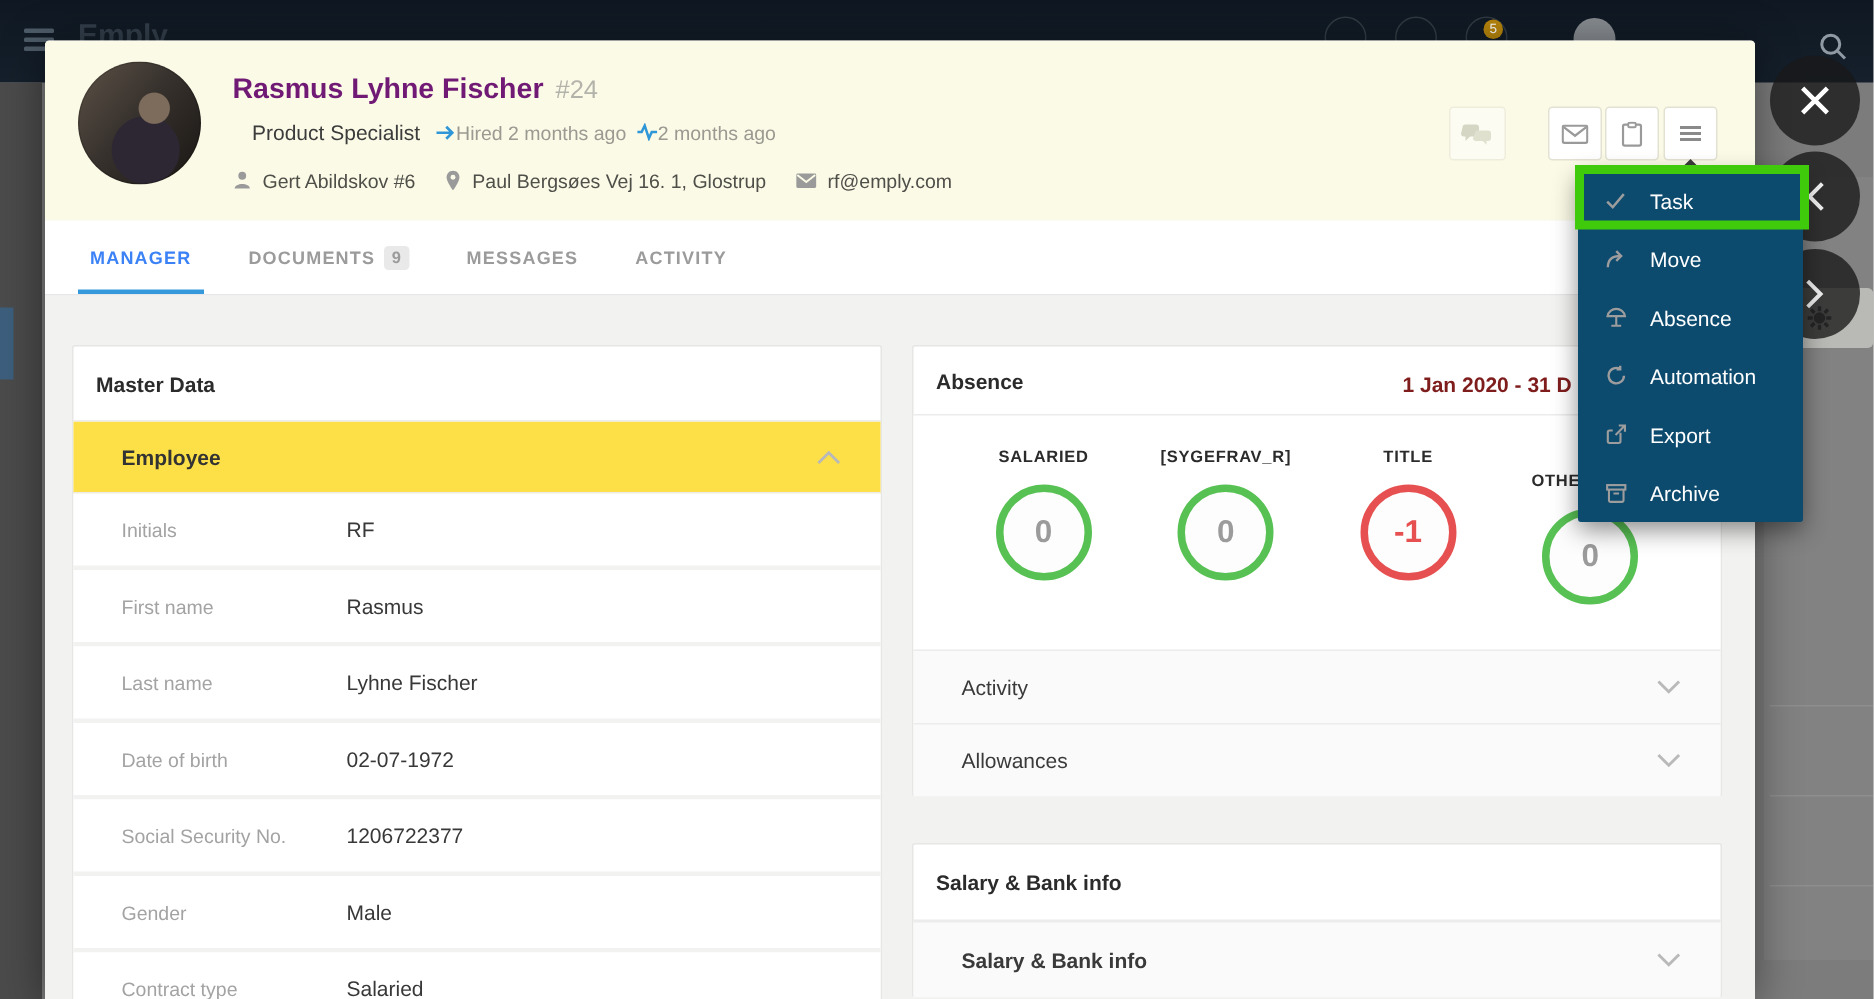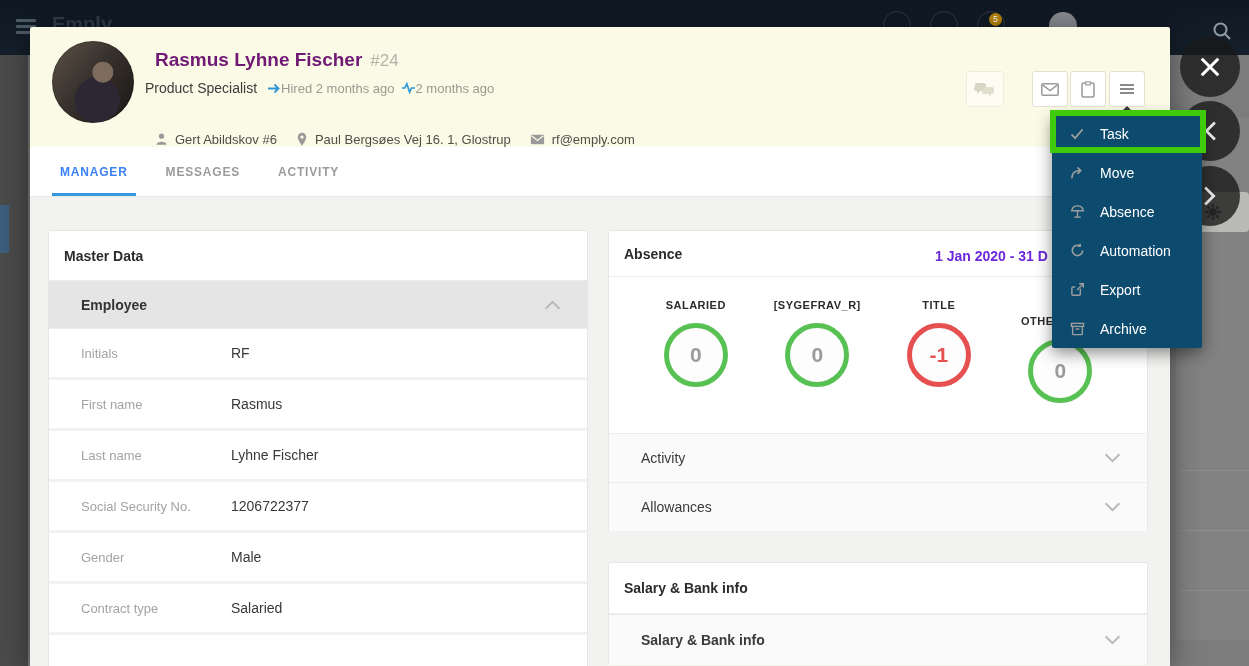"Product Specialist" .h-line2 { left: 115px -> 138px }
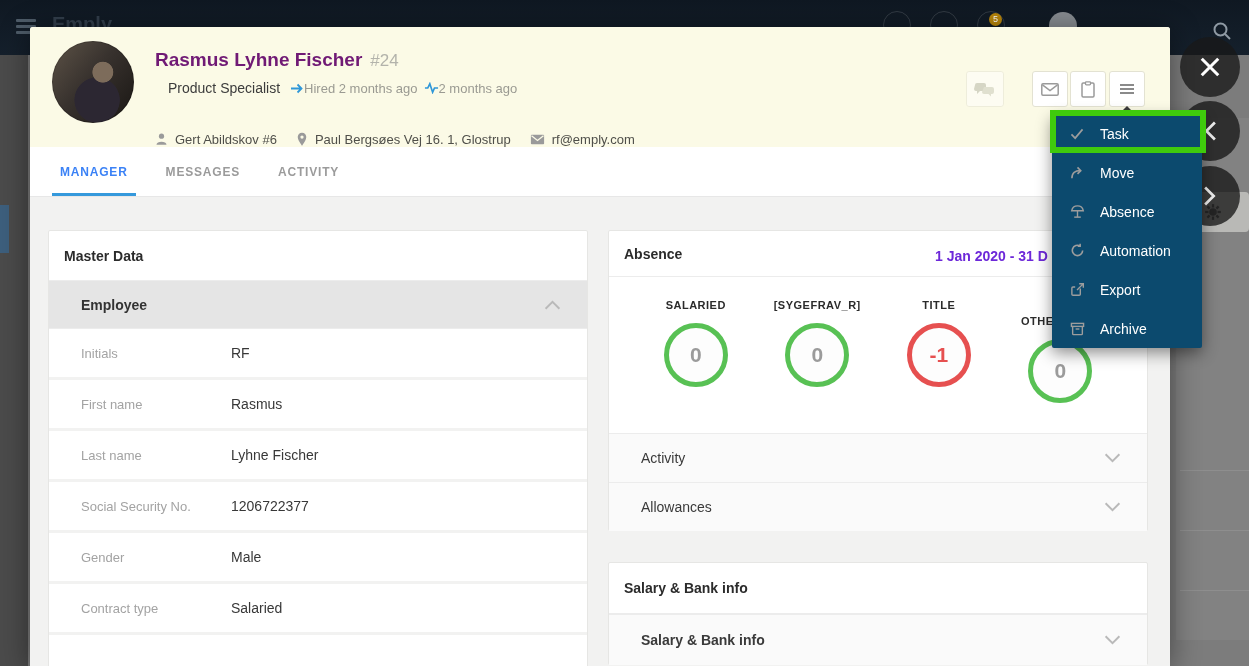"Gert Abildskov #6" .h-line3 { margin-top: 19px -> none }
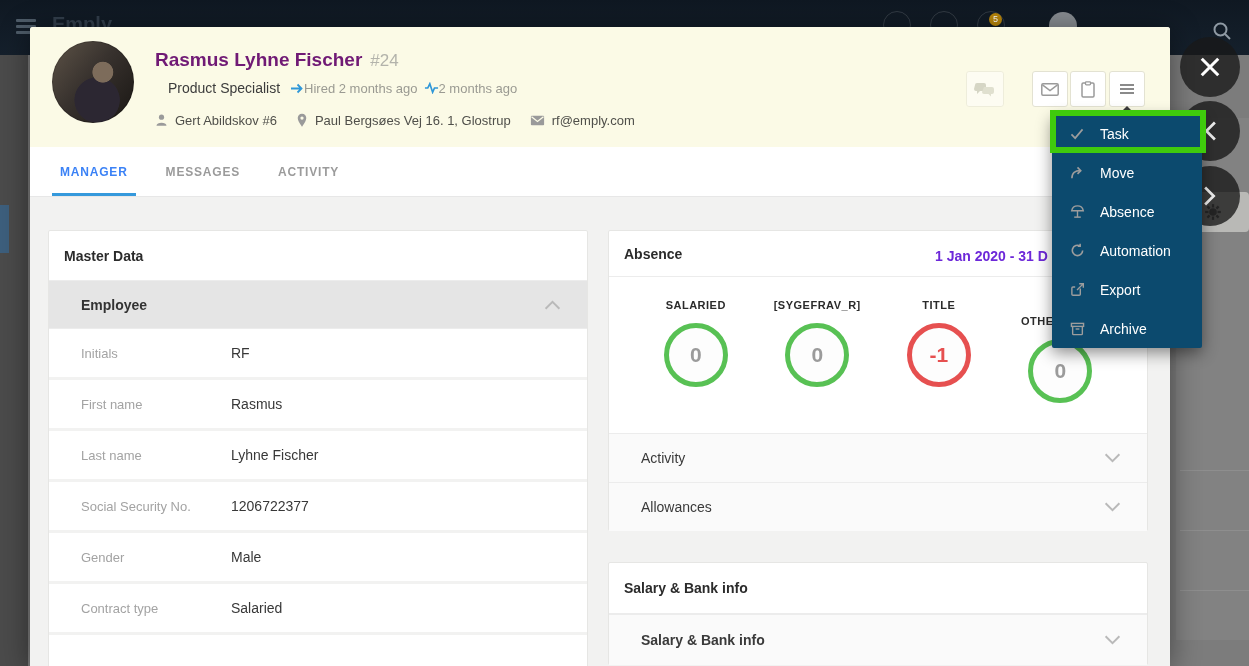"DOCUMENTS" div.tab { html: none -> <div> <span>DOCUMENTS</span> <span>9</span> </div> }
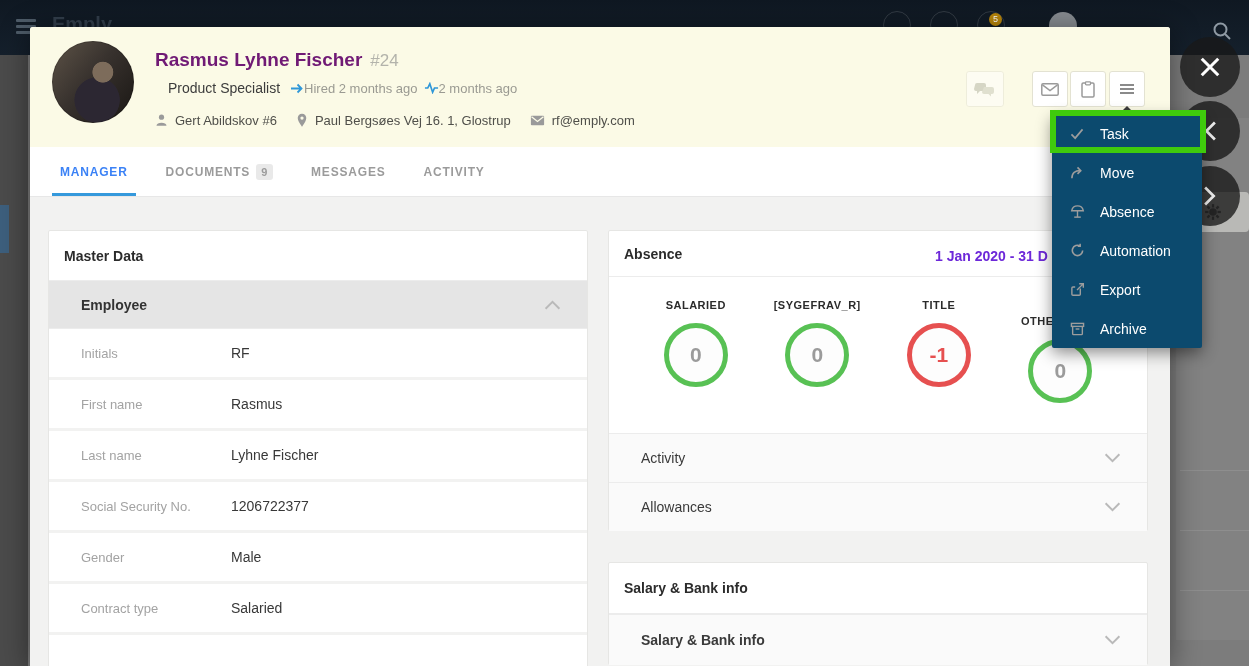"1 Jan 2020 - 31" .abs-link { color: #6d28d9 -> #7f1d1d }
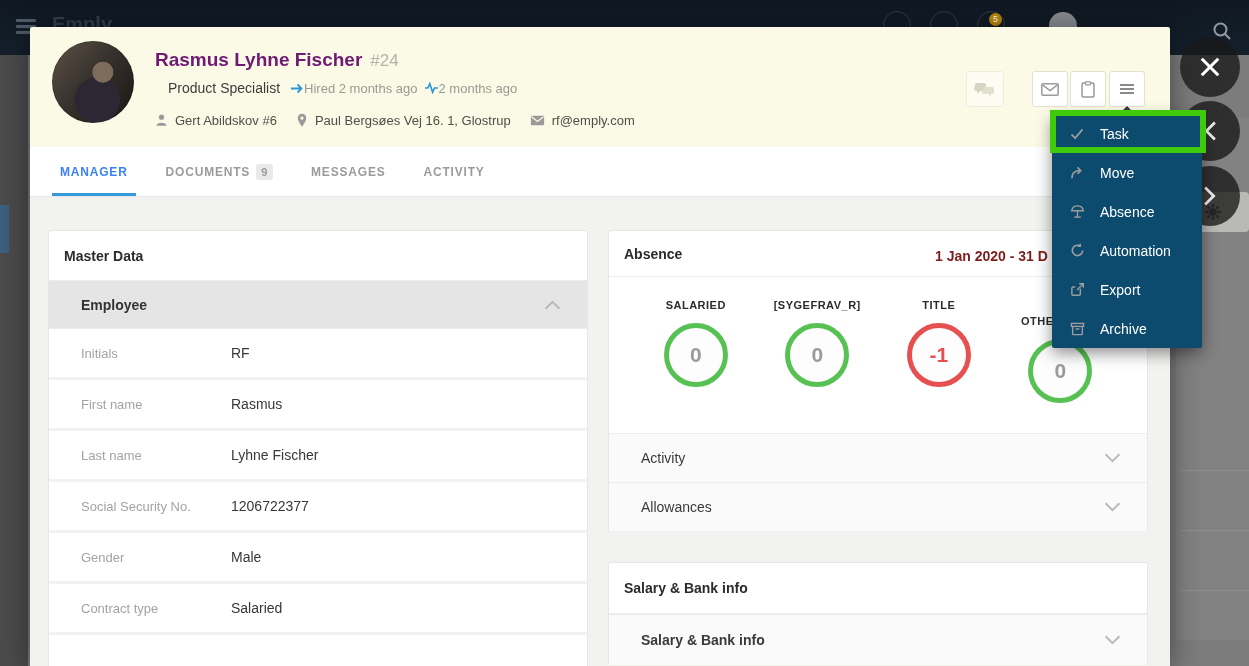"Employee" .group-row { background: #e5e5e5 -> #fde047 }
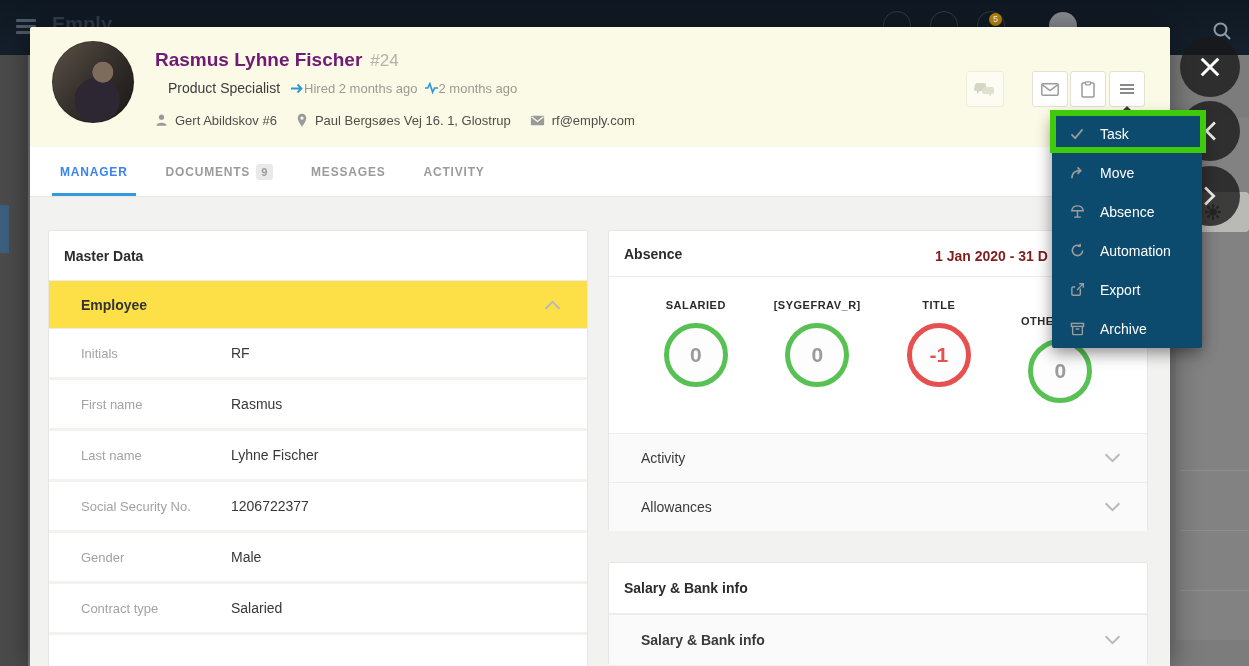"Date of birth" div.field-row { html: none -> <div> <span>Date of birth</span> <span>02-07-1972</span> </div> }
